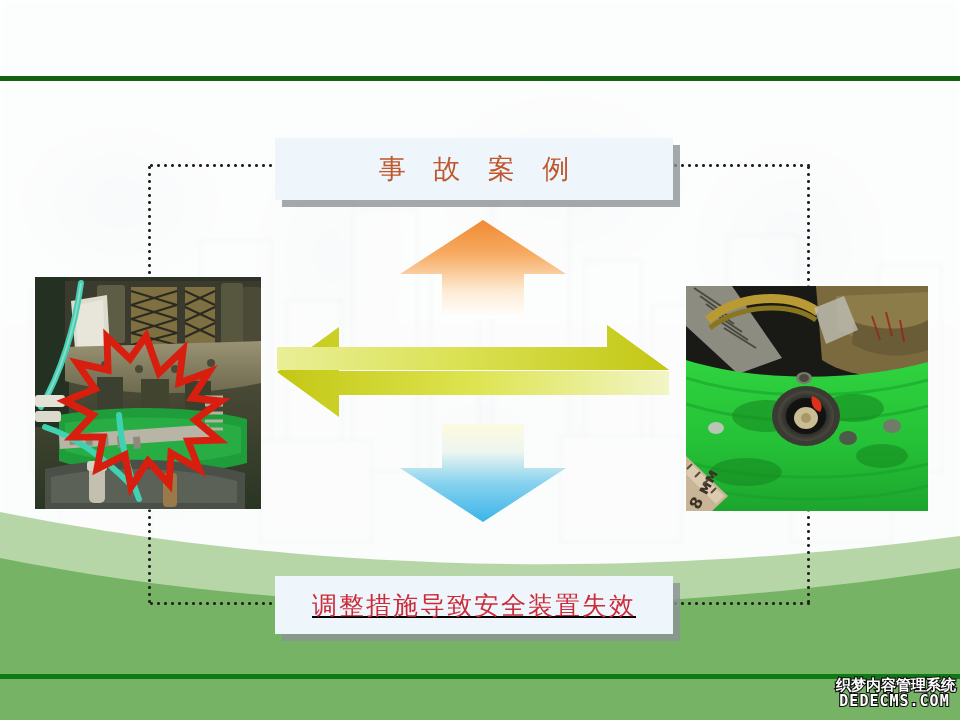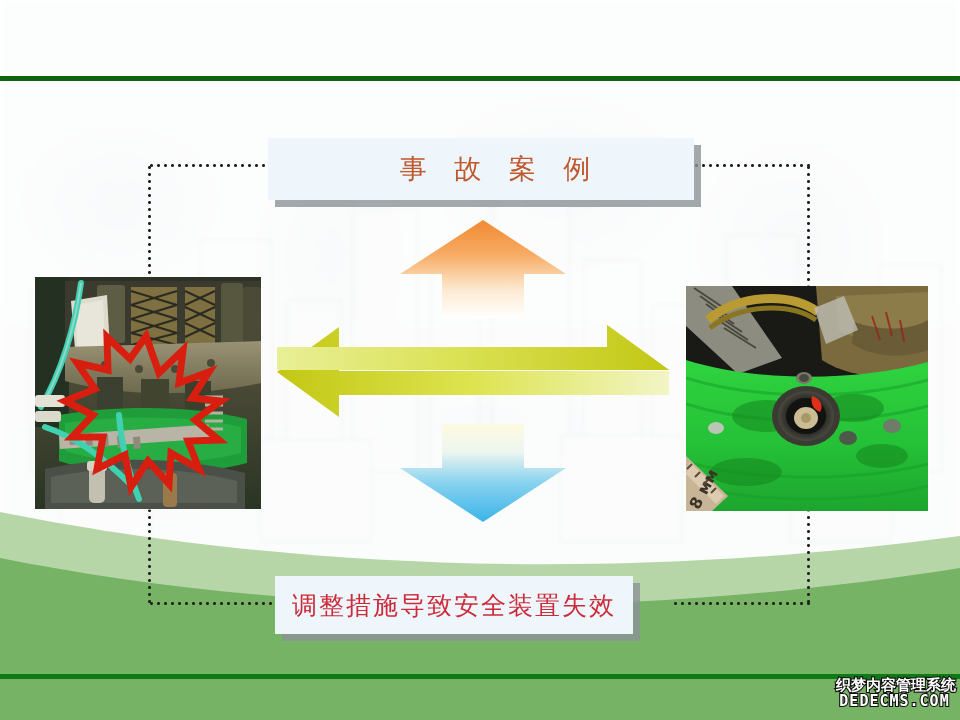"事 故 案 例" #title-box { left: 268px -> 275px; padding-left: 28px -> none }
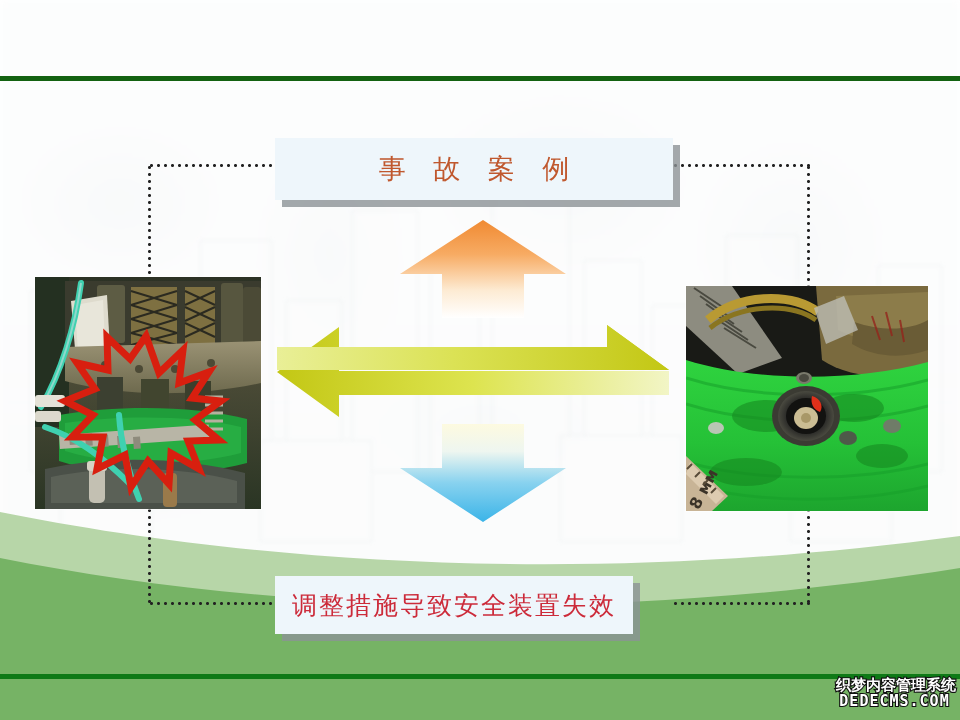"调整措施导致安全装置失效" #caption-box { text-decoration: none -> underline; width: 358px -> 398px }
